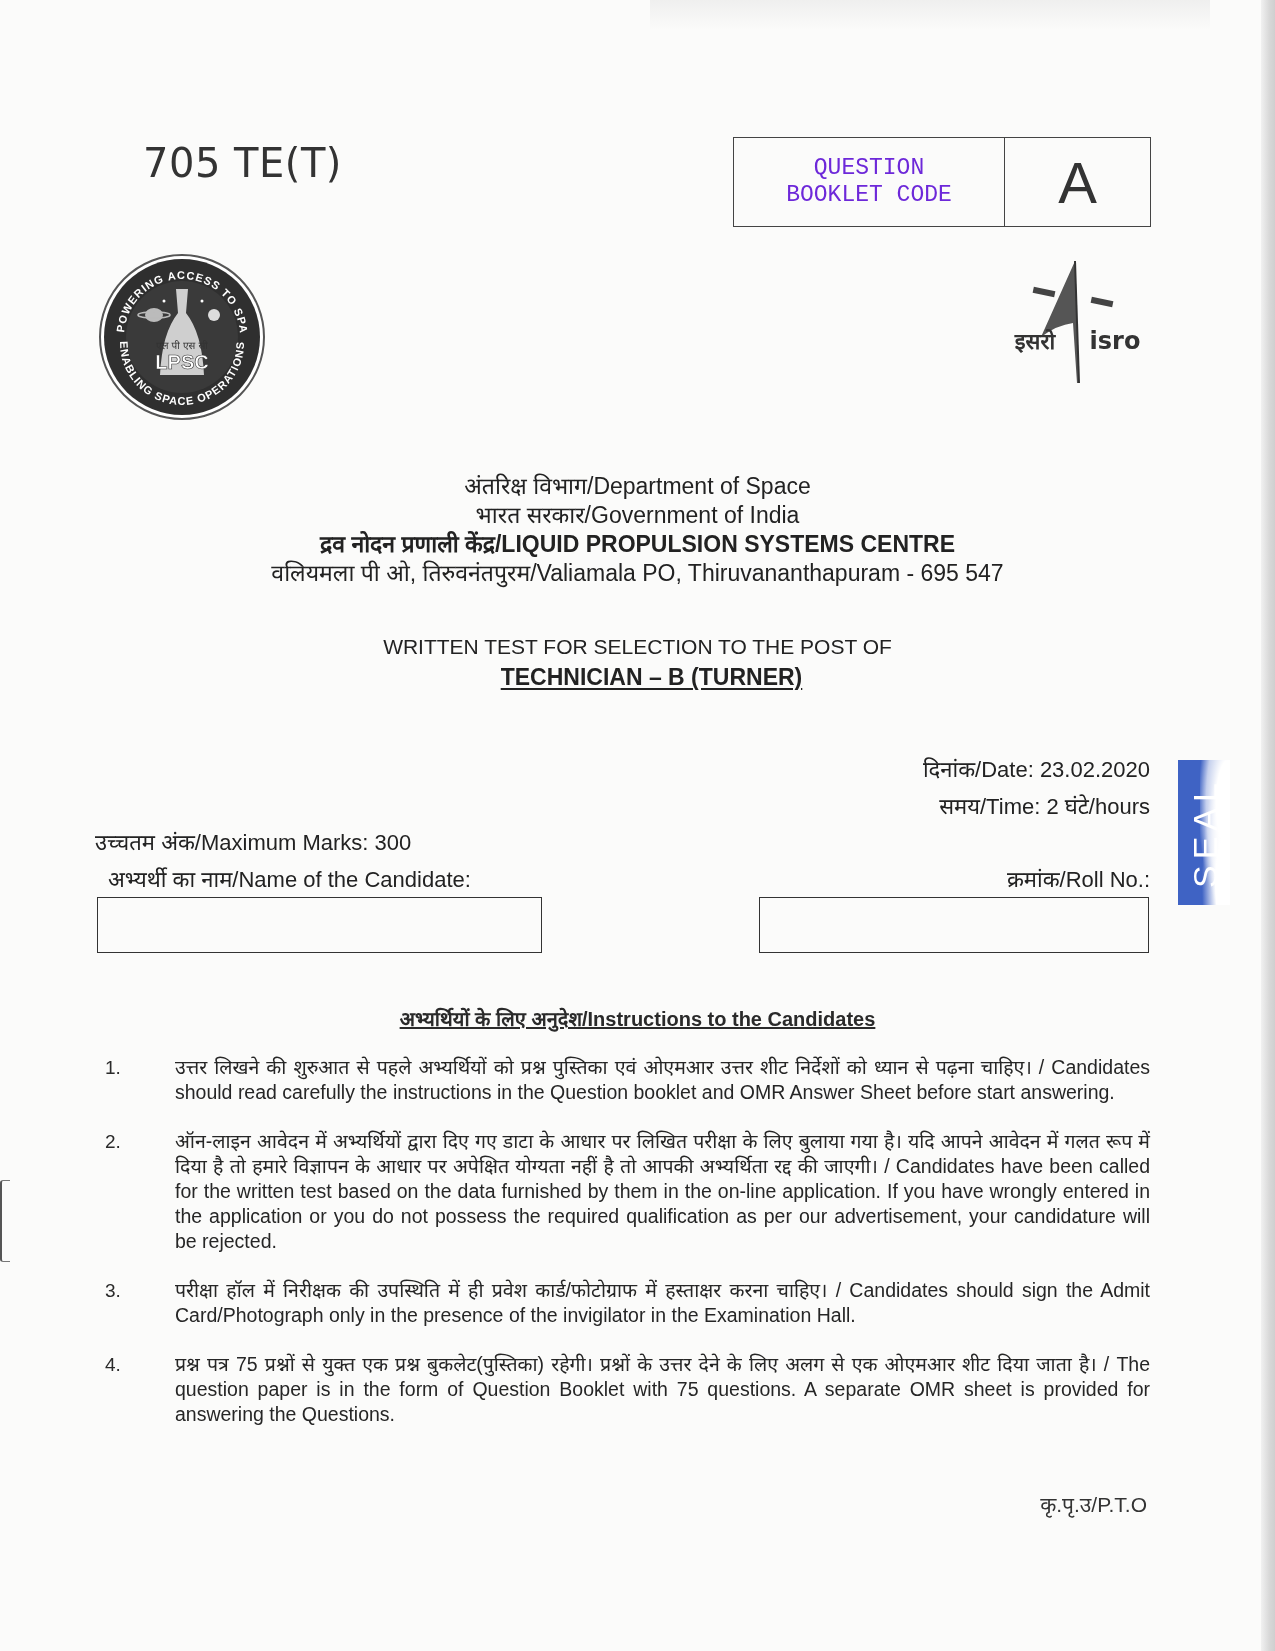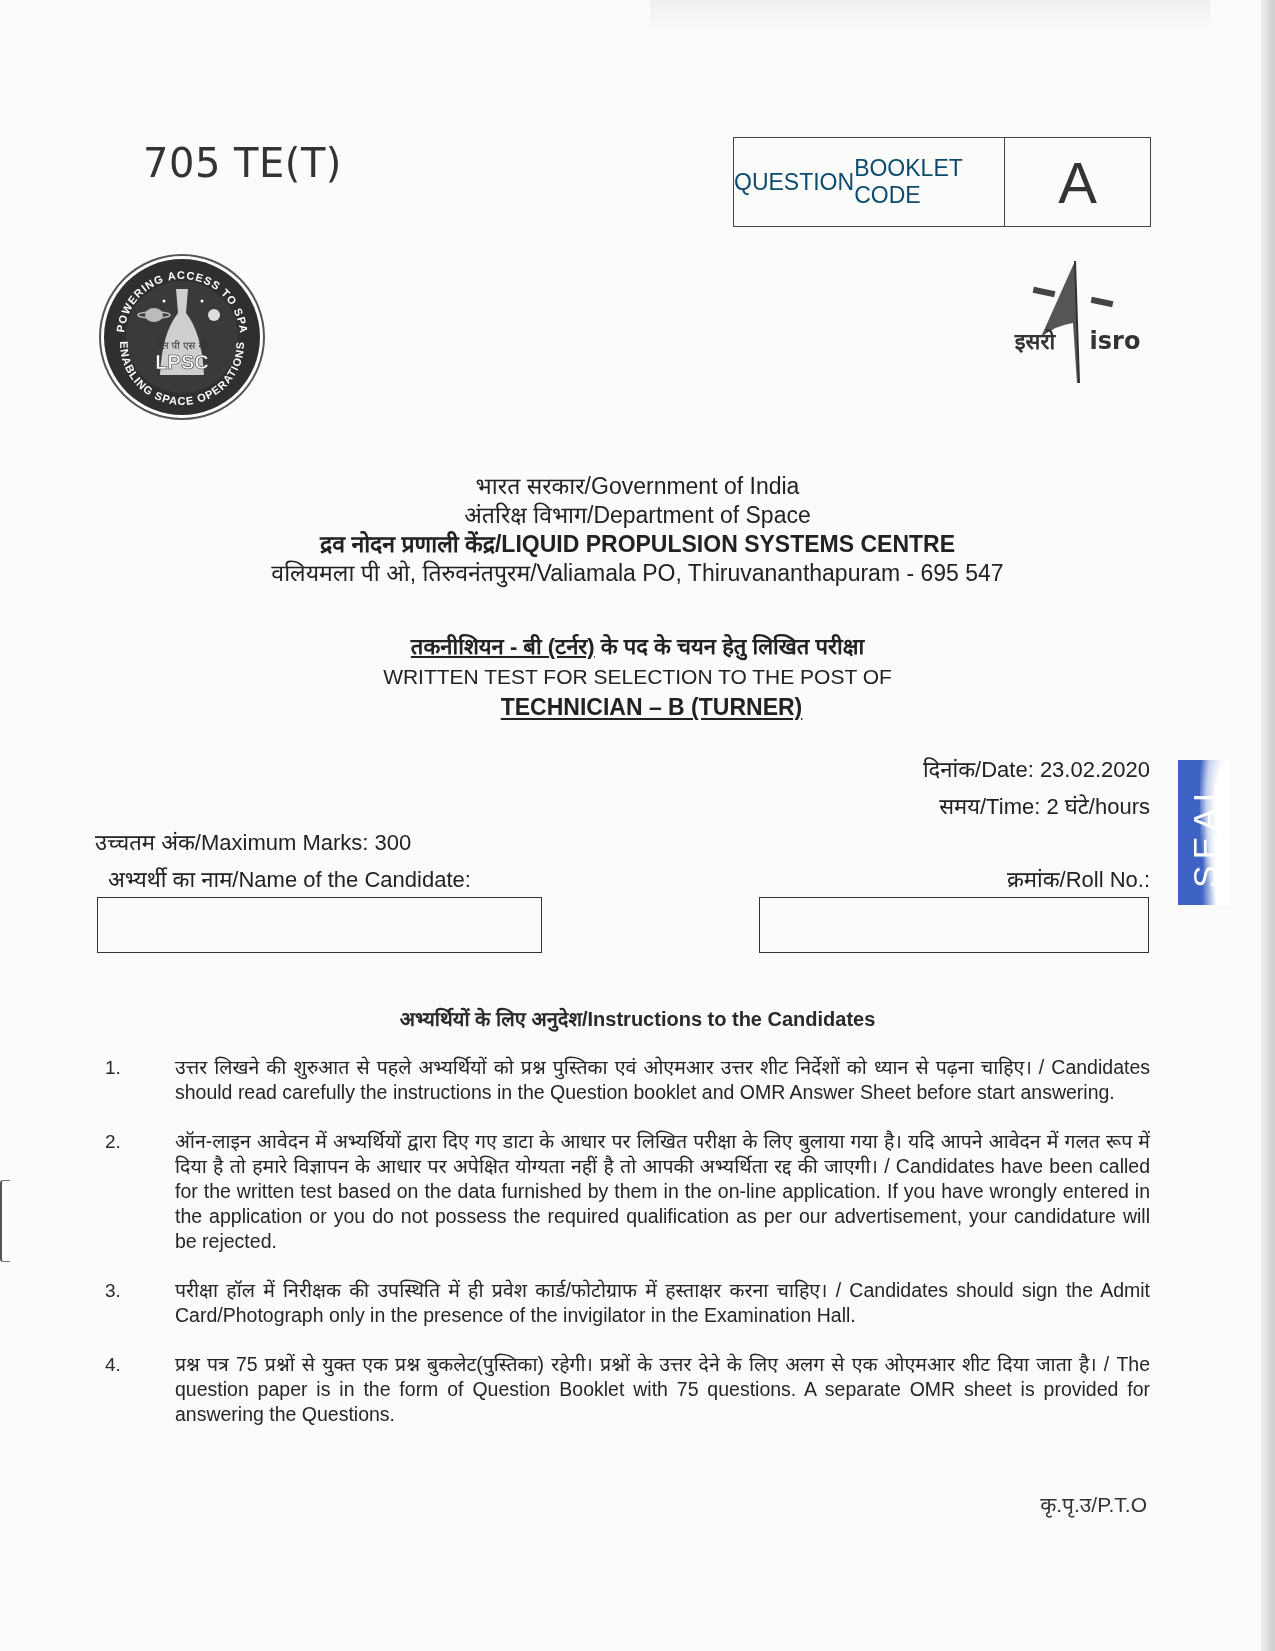"QUESTION" .booklet-label { color: #0c4a6e -> #6d28d9; flex-direction: row -> column; font-family: none -> Liberation Mono, monospace }
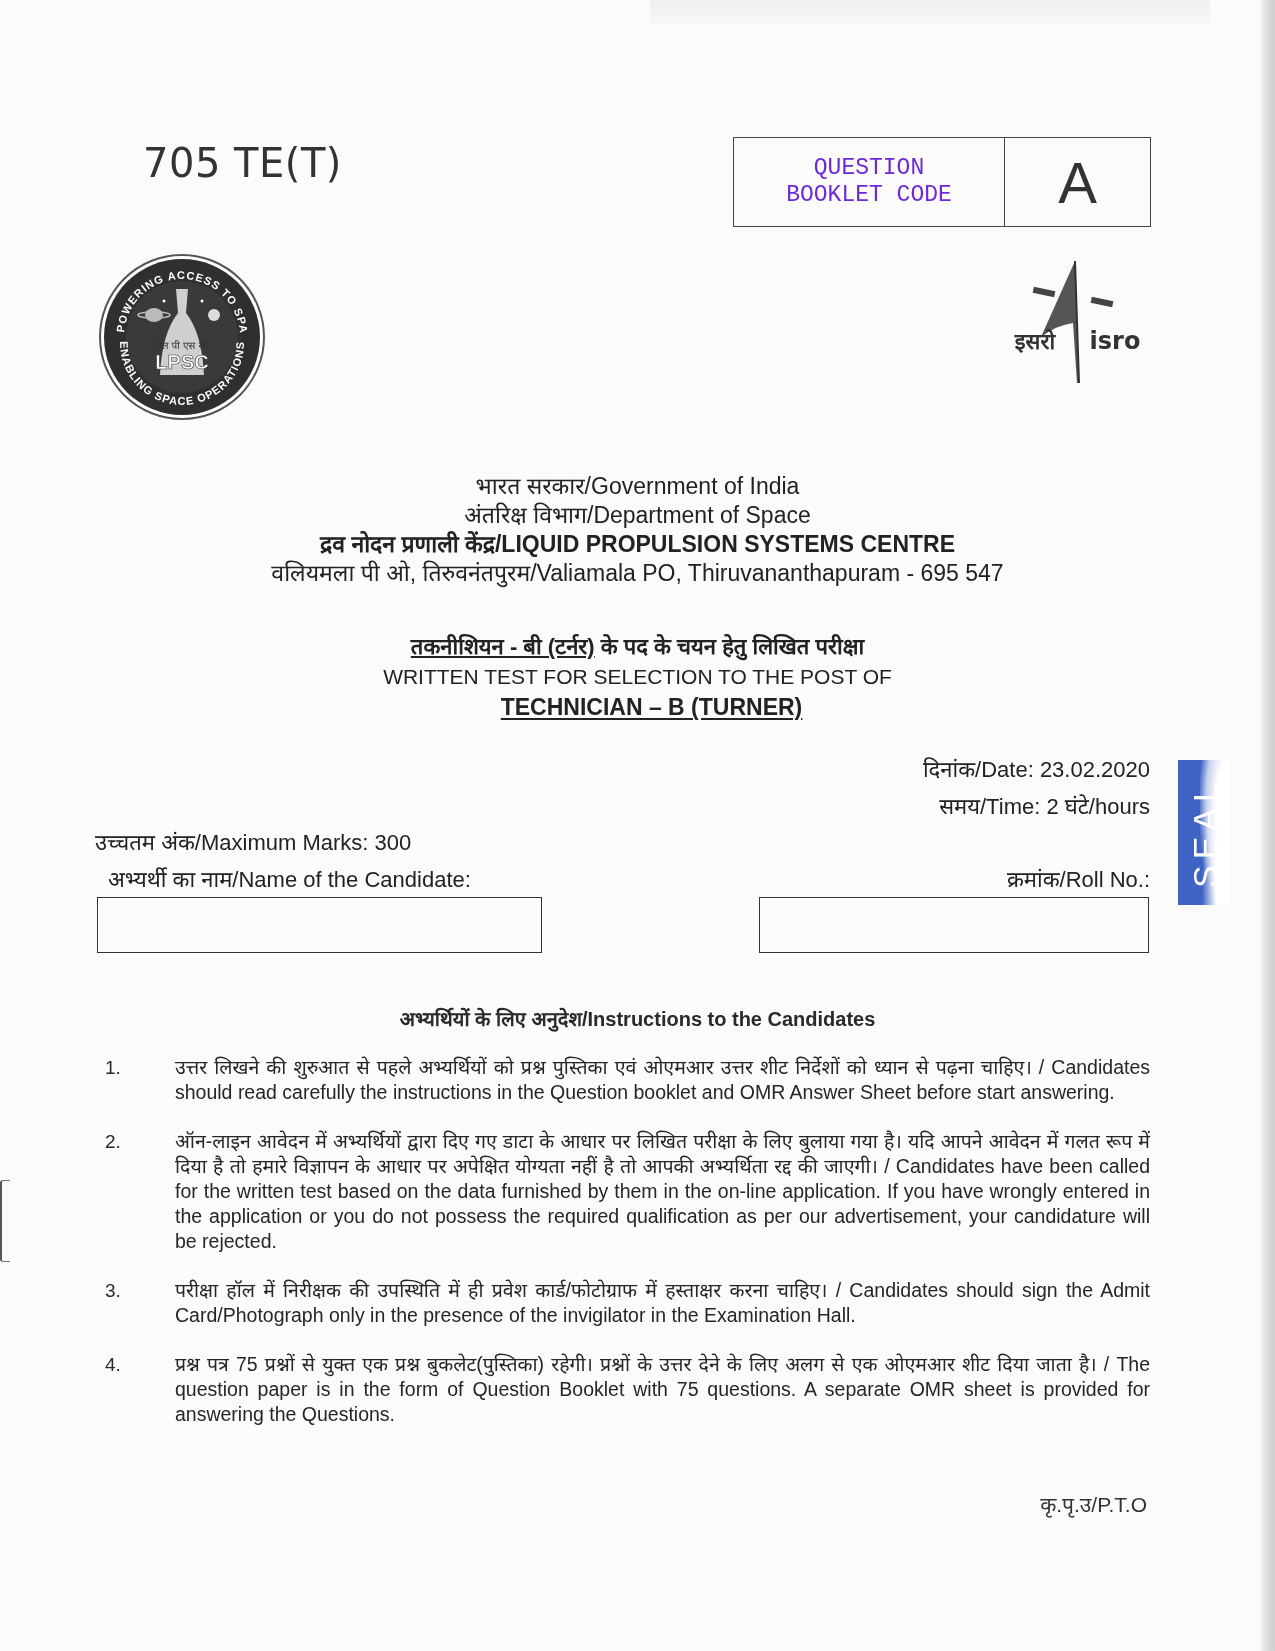"भारत सरकार/Government of India" div.h-line { order: before "अंतरिक्ष विभाग/Department of Space" -> after "अंतरिक्ष विभाग/Department of Space" }
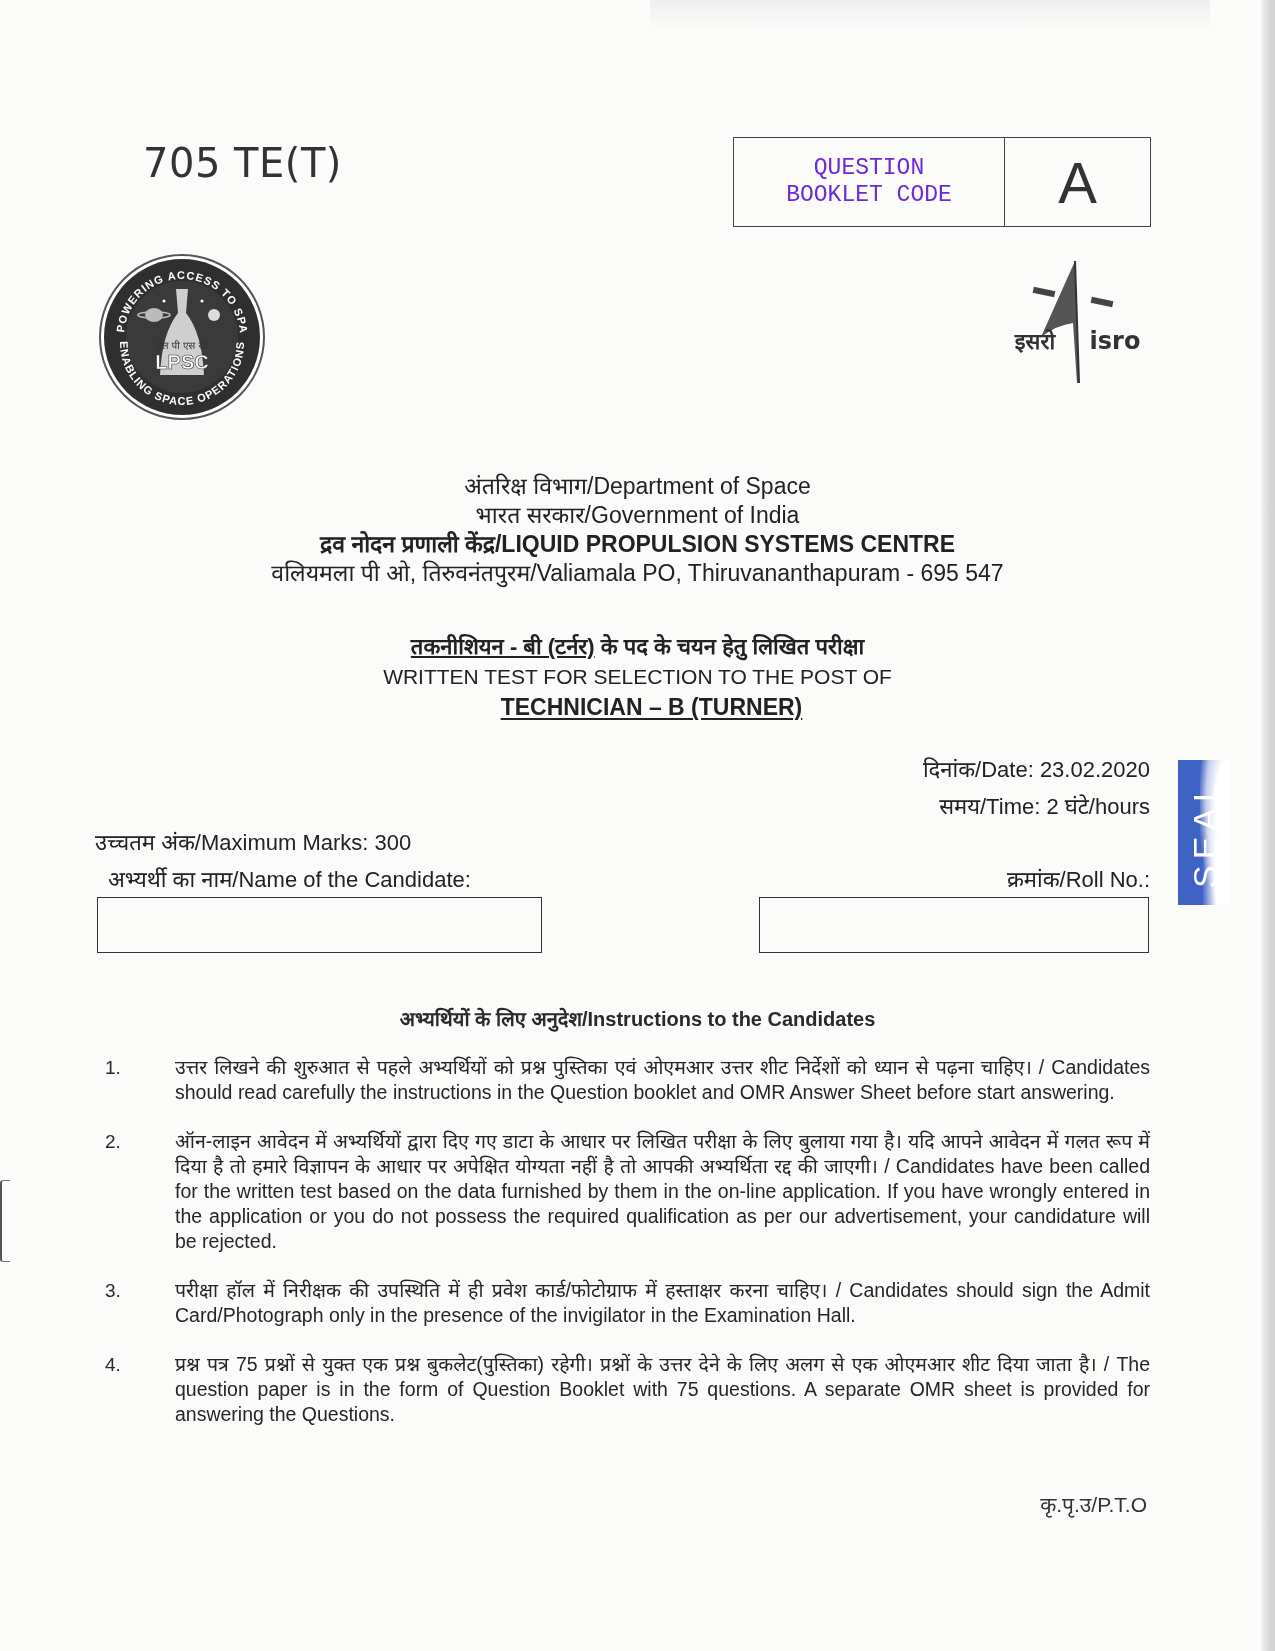"तकनीशियन - बी (टर्नर) के" div.title-hi { html: <div><span>तकनीशियन - बी (टर्नर)</span><span> के पद के चयन हेतु लिखित परीक्षा</span></div> -> none }
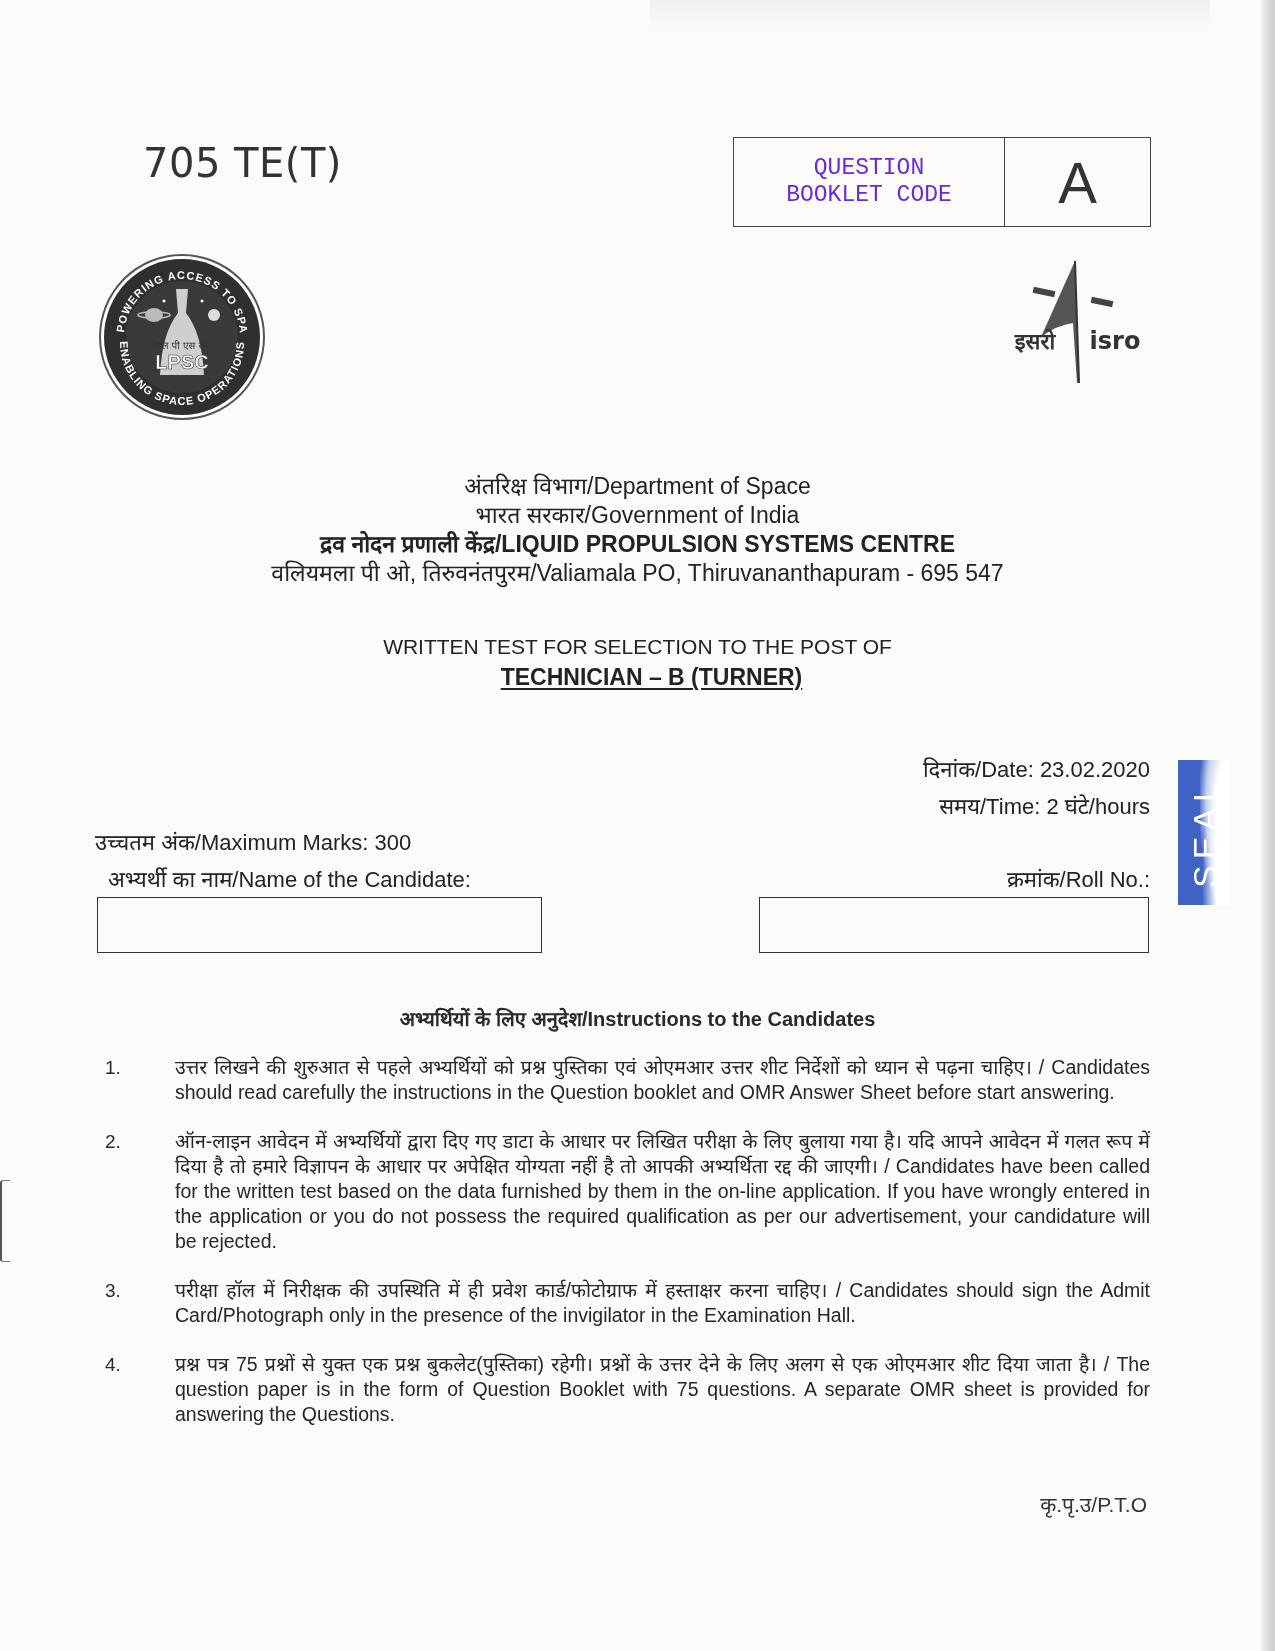"अभ्यर्थियों के लिए अनुदेश/Instructions" .instr-title { text-decoration: none -> underline }
